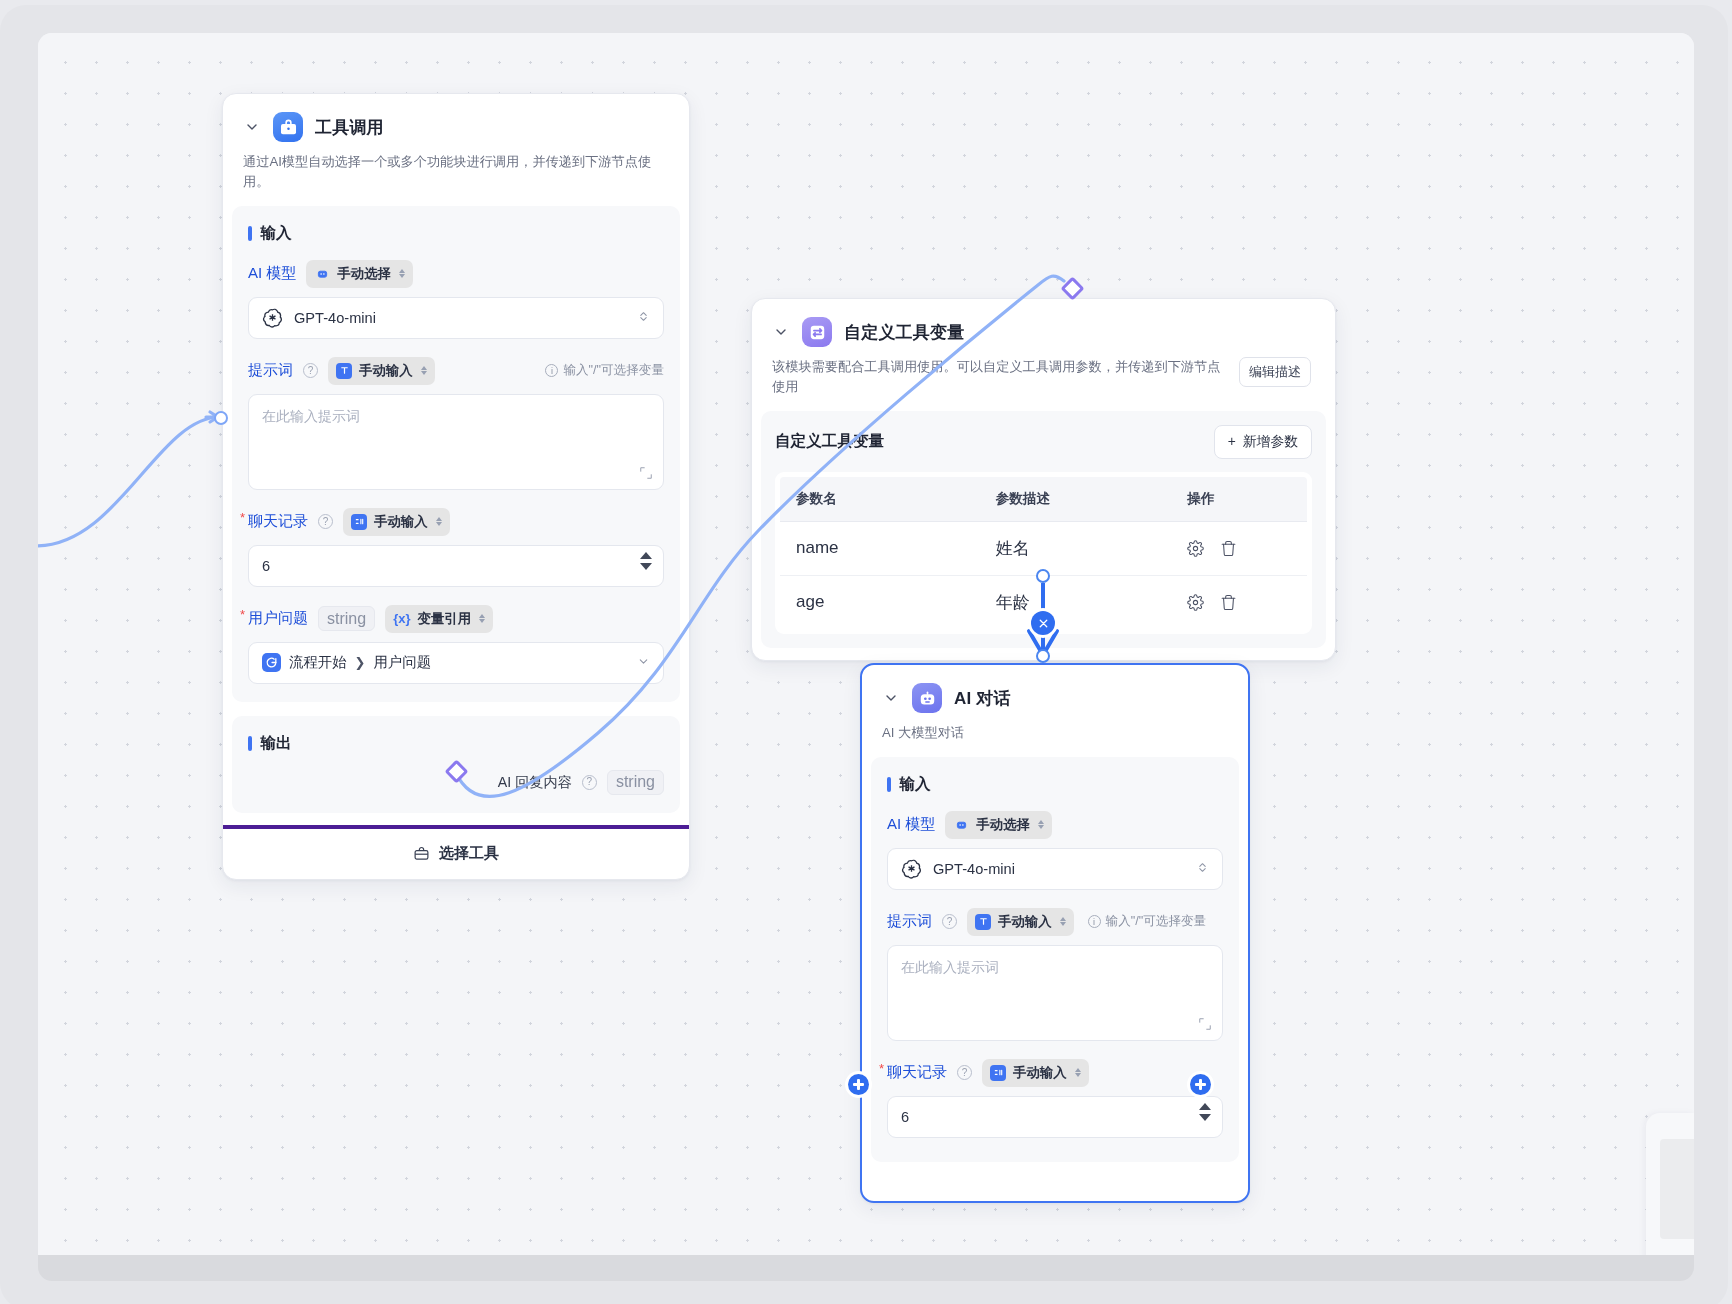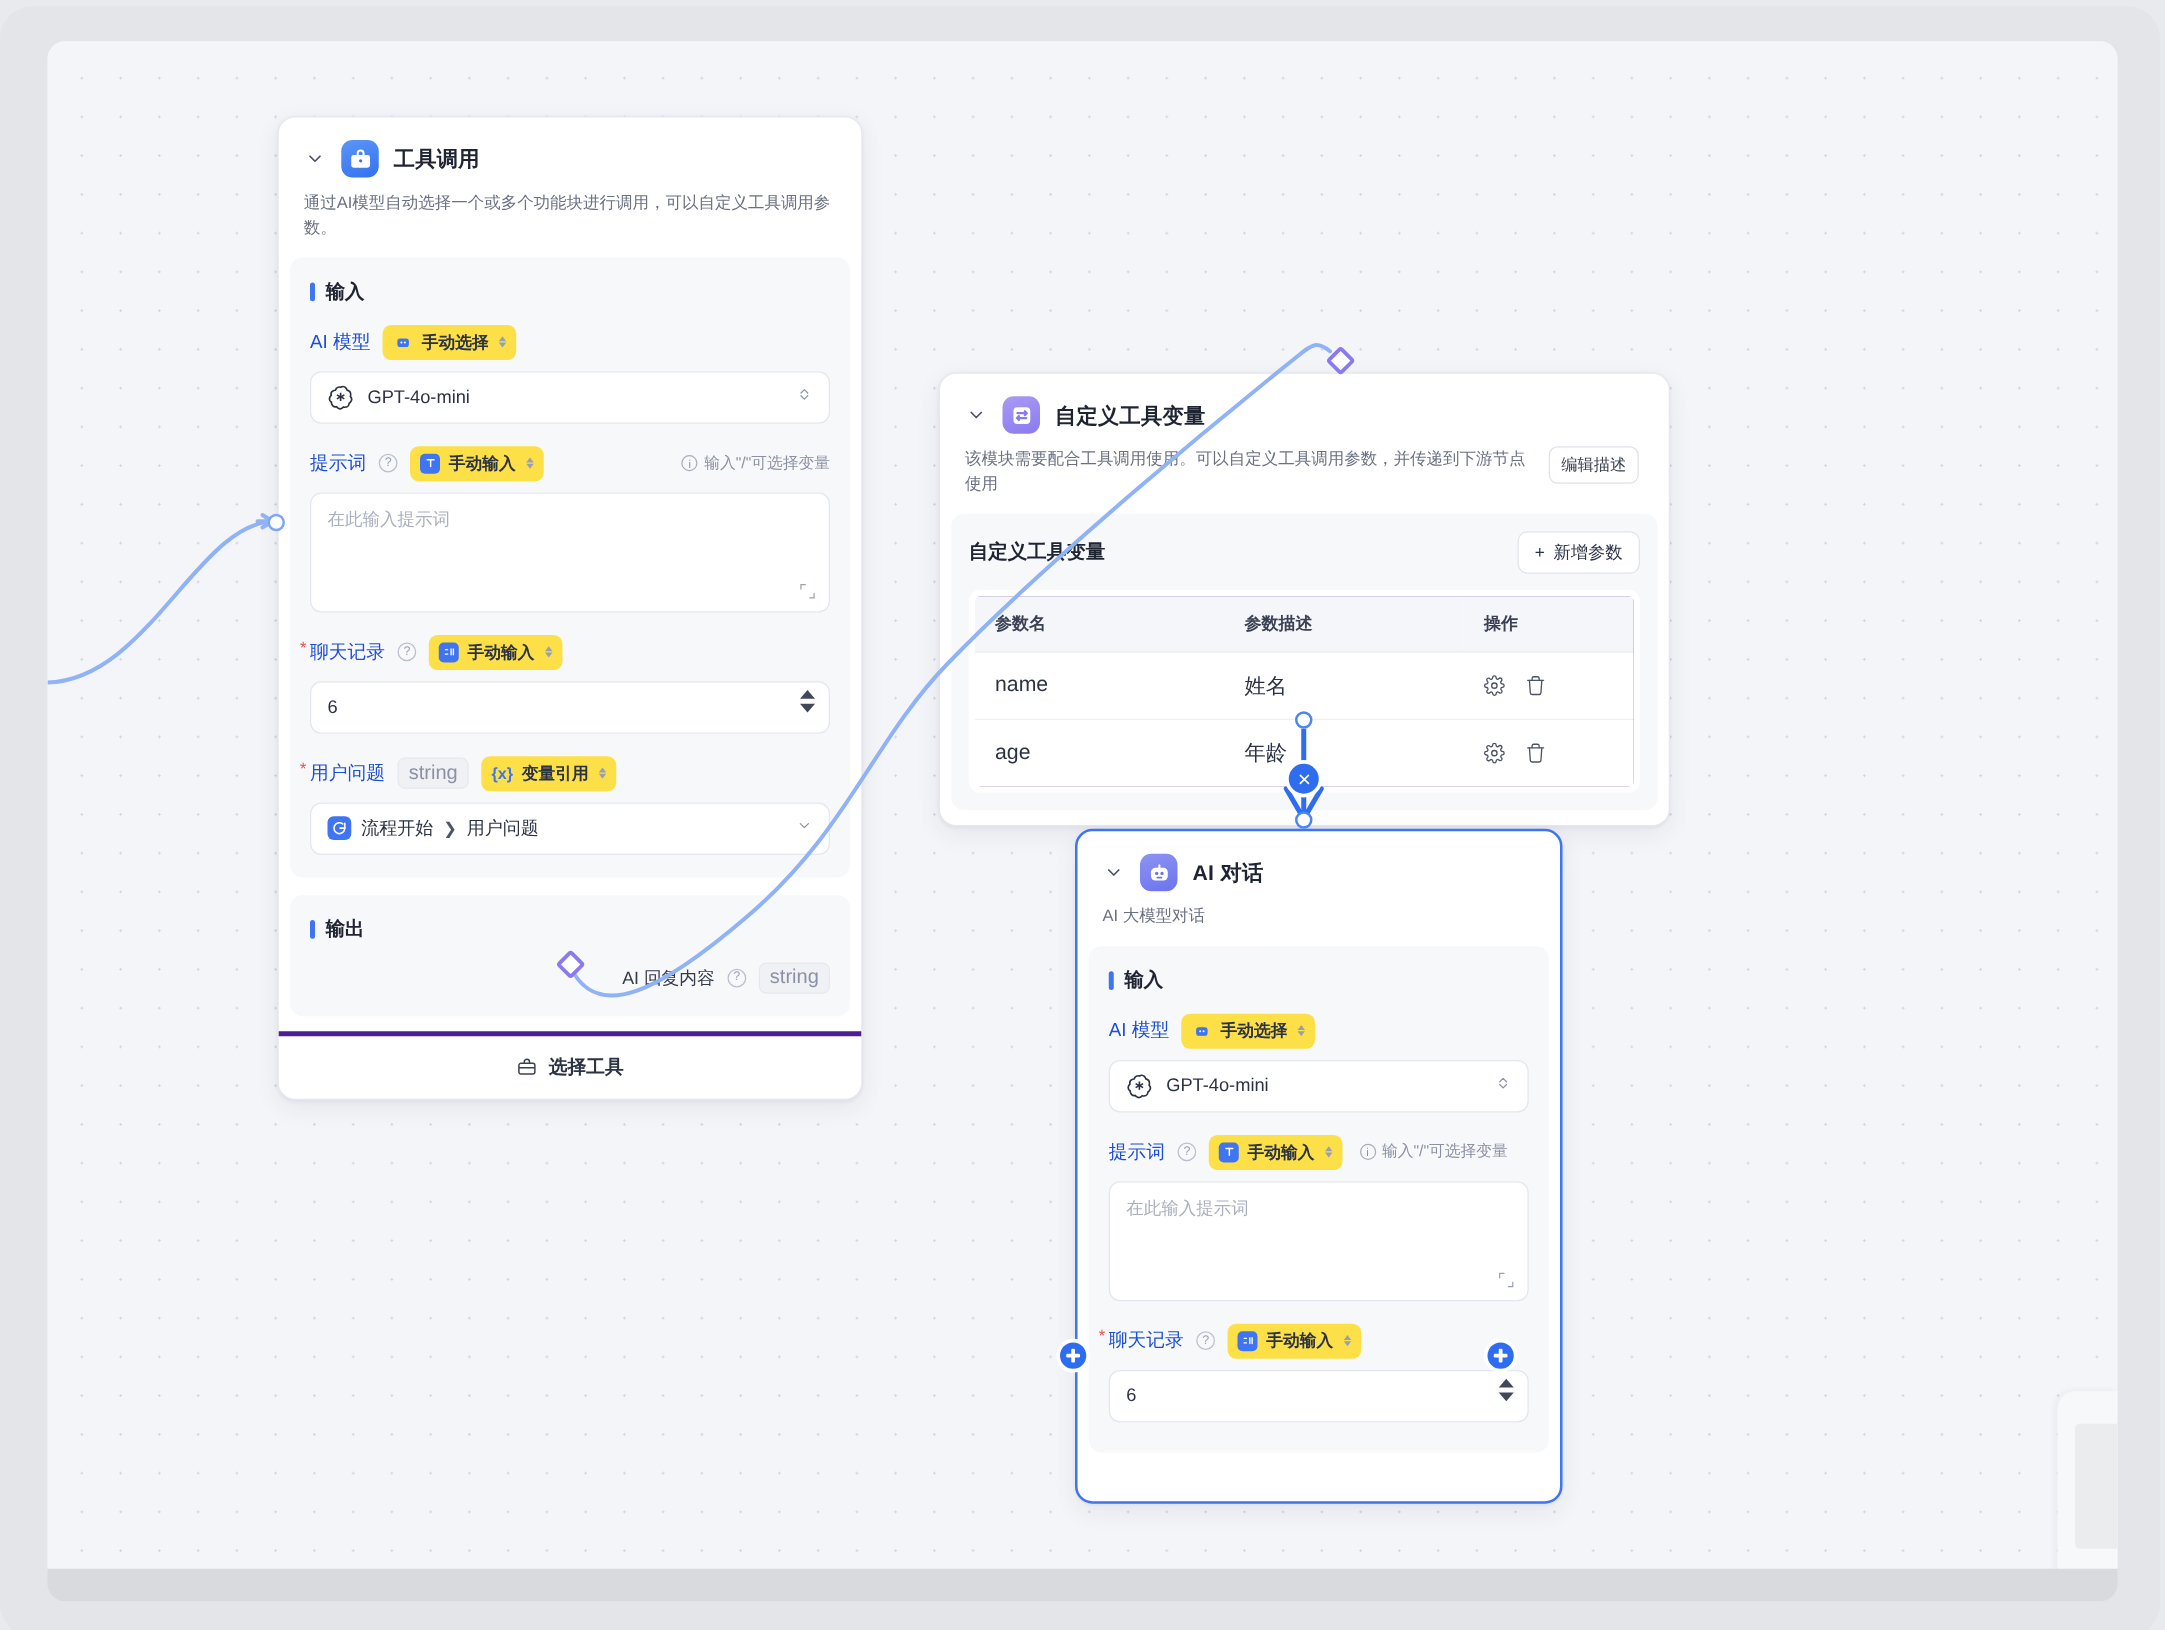"通过AI模型自动选择一个或多个功能块进行调用，可以自定义工具调用参数。" div.node-desc { text: 可以自定义工具调用参数 -> 并传递到下游节点使用 }
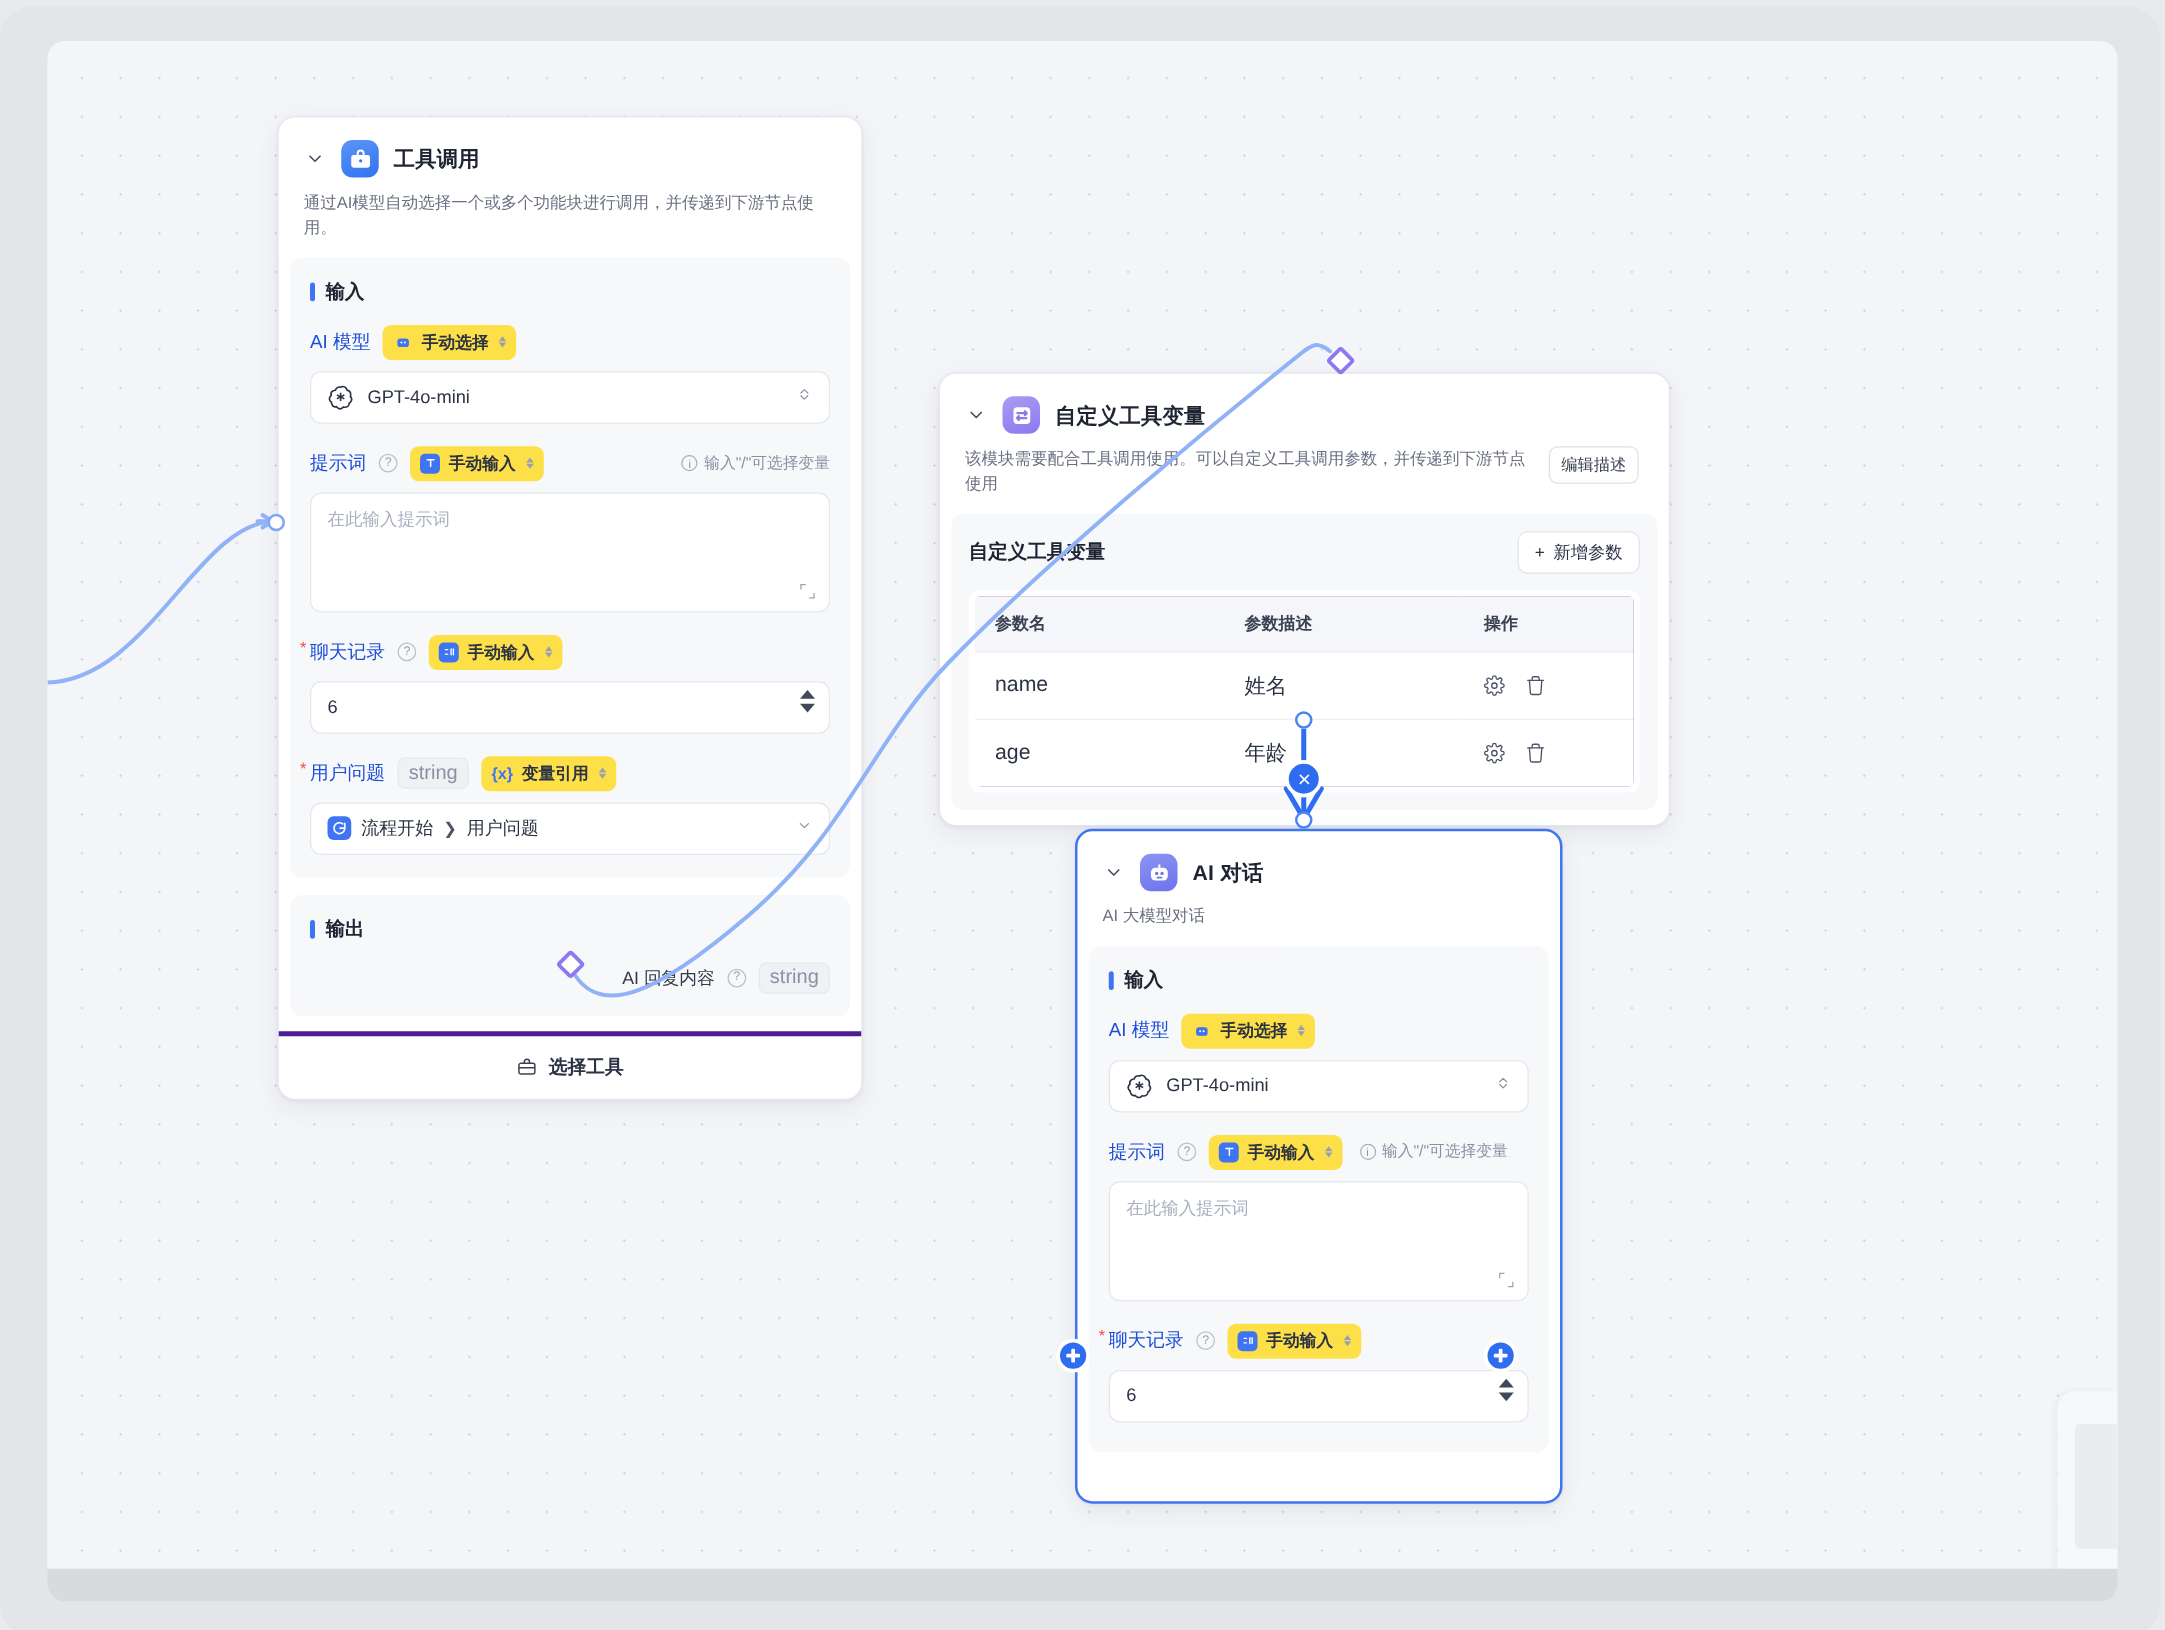"手动选择" .tag-pill { background: #fde047 -> #e5e5e5 }
